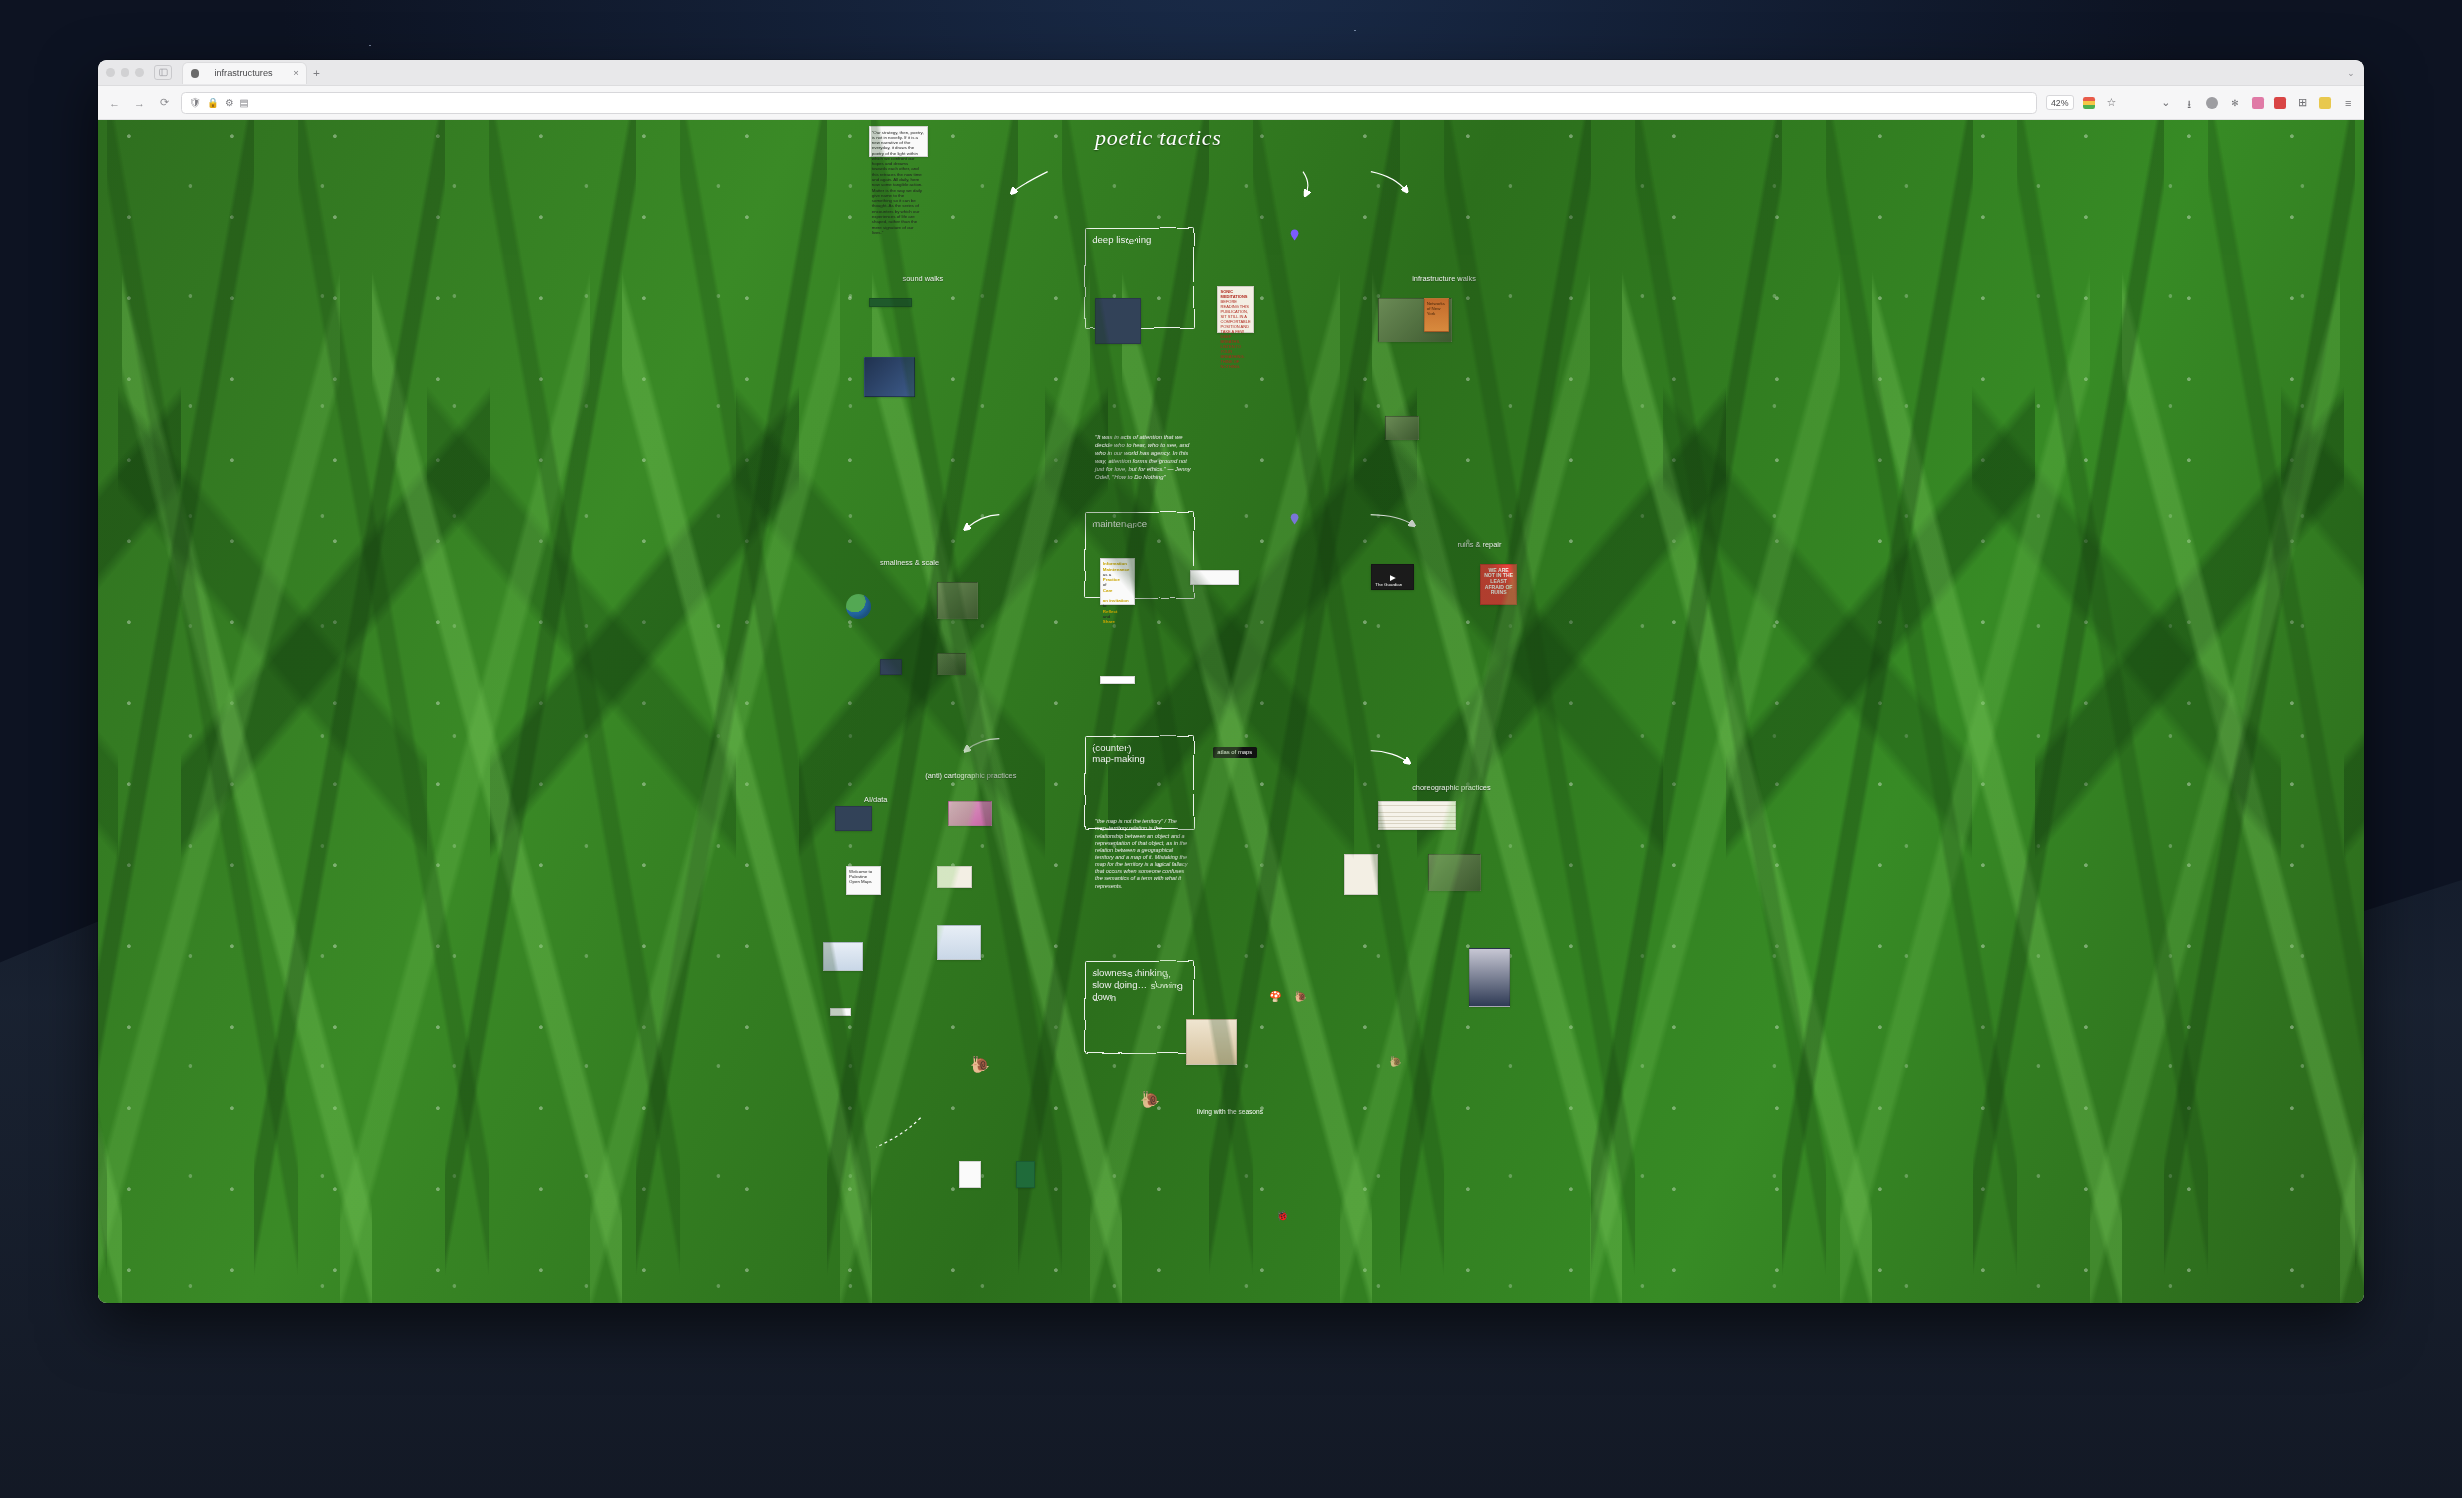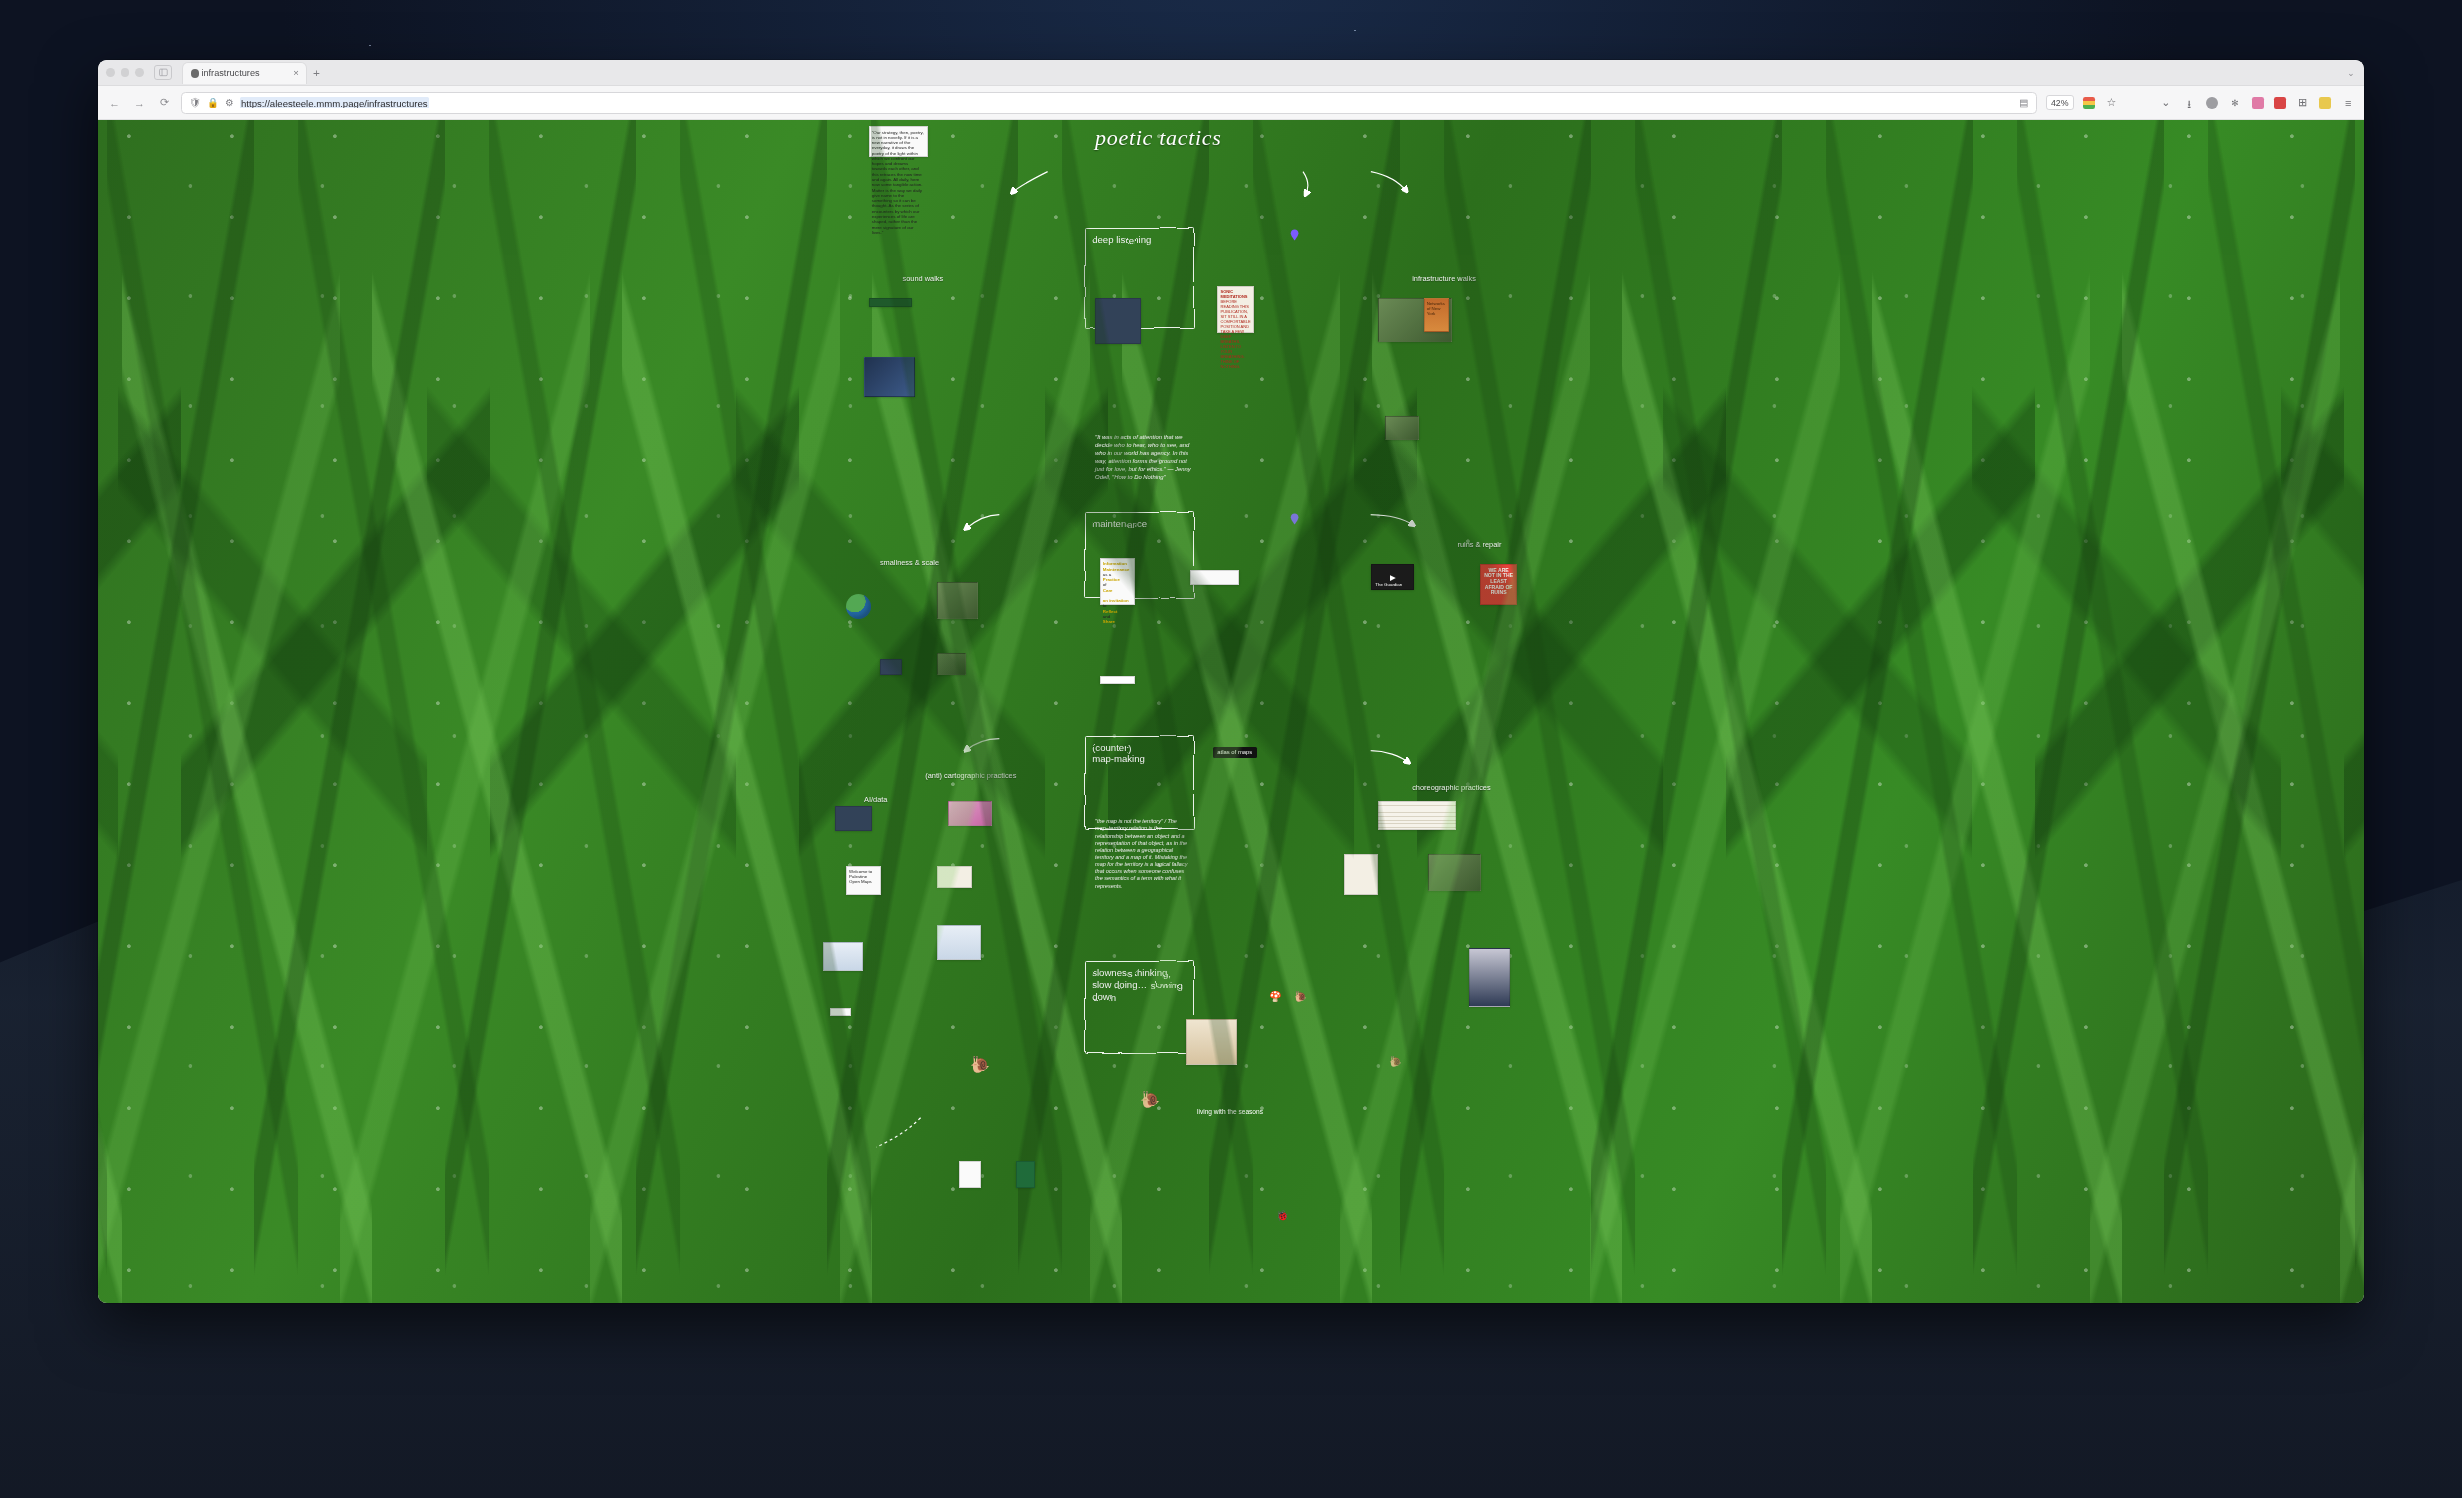"infrastructures" .tab { gap: 2px -> 15px }
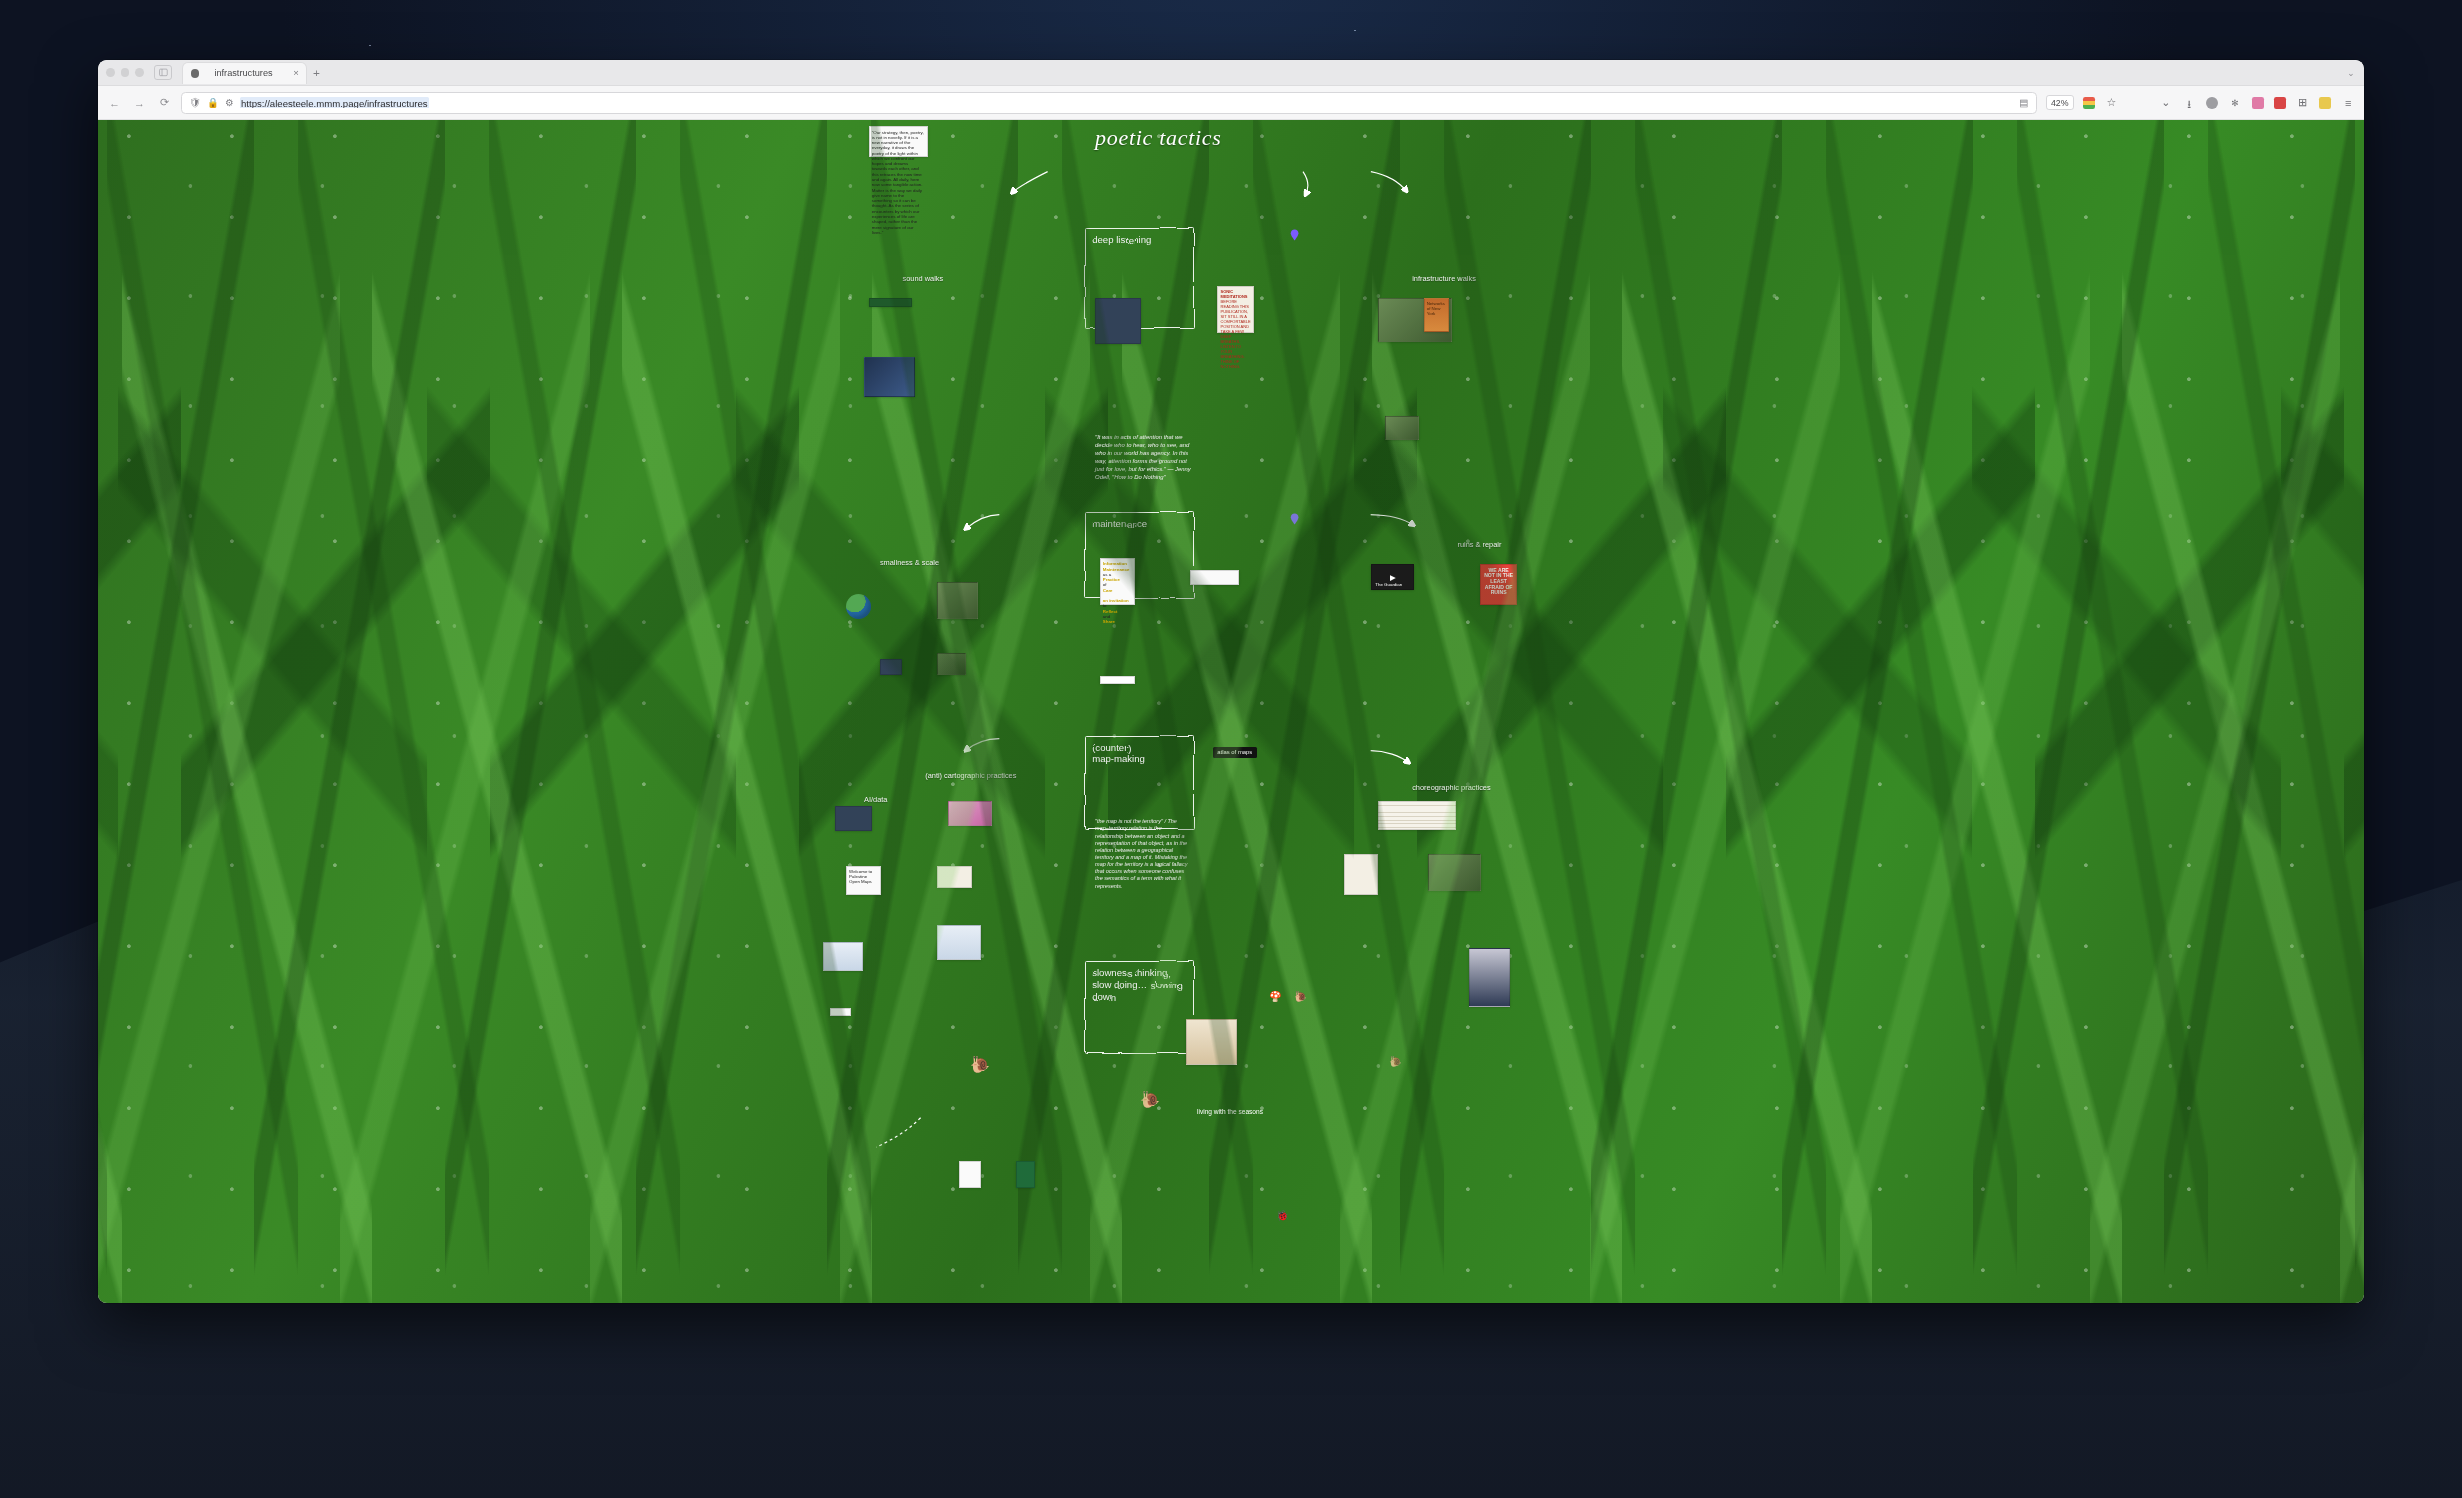"https://aleesteele.mmm.page/infrastructu" span.text { html: <span> <span>https://aleesteele.mmm.page/infrastructures</span> </span> -> none }
